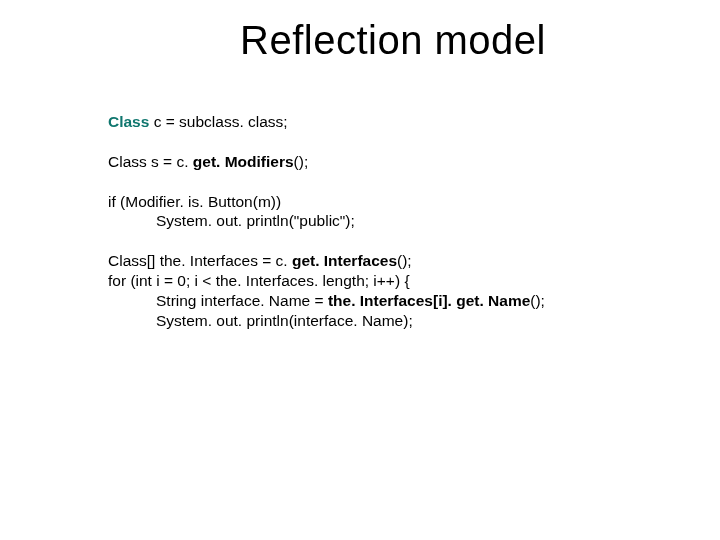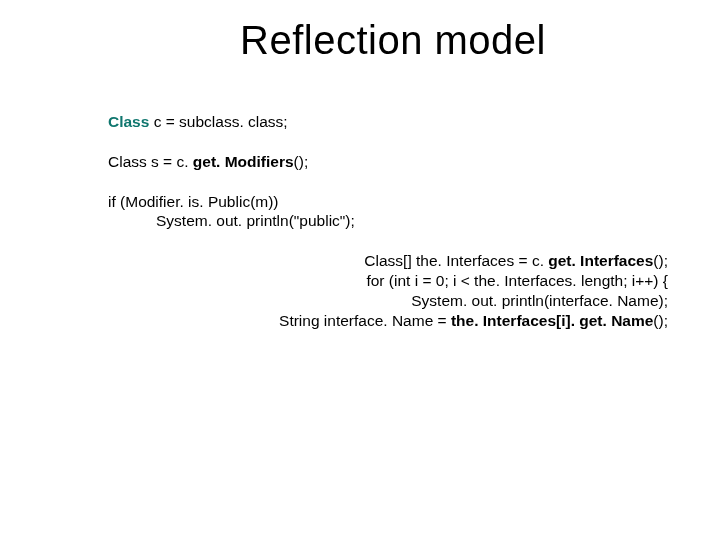"if (Modifier. is. Public(m))" div { text: Public -> Button }
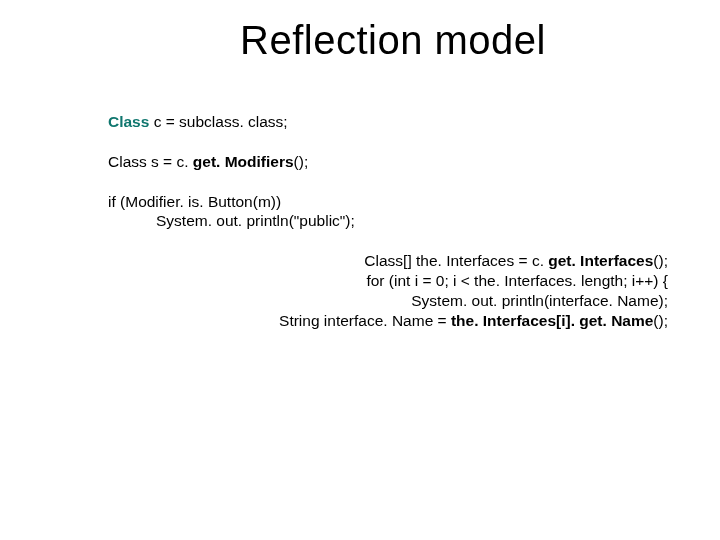"Class[] the. Interfaces = c." .para:last-child { text-align: right -> none }
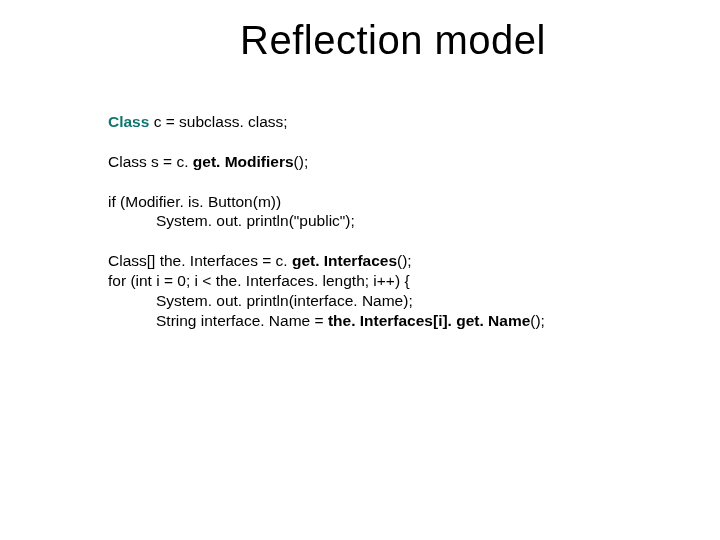"System. out. println(interface. Name);" div.indent { order: before "String interface. Name = the." -> after "String interface. Name = the." }
